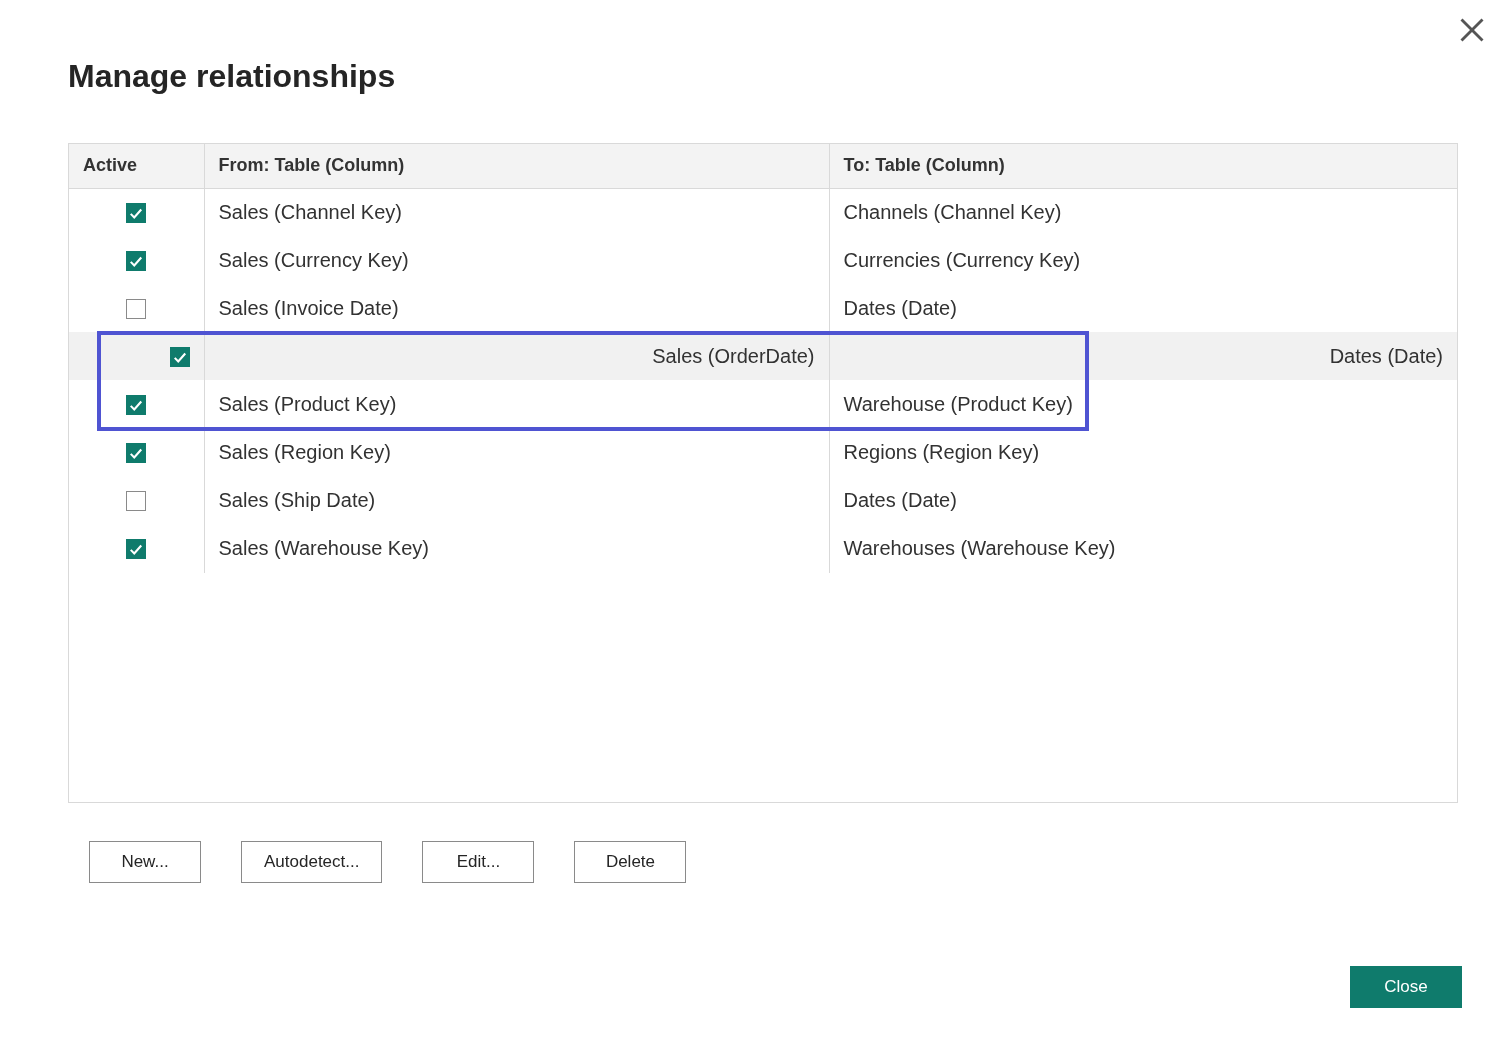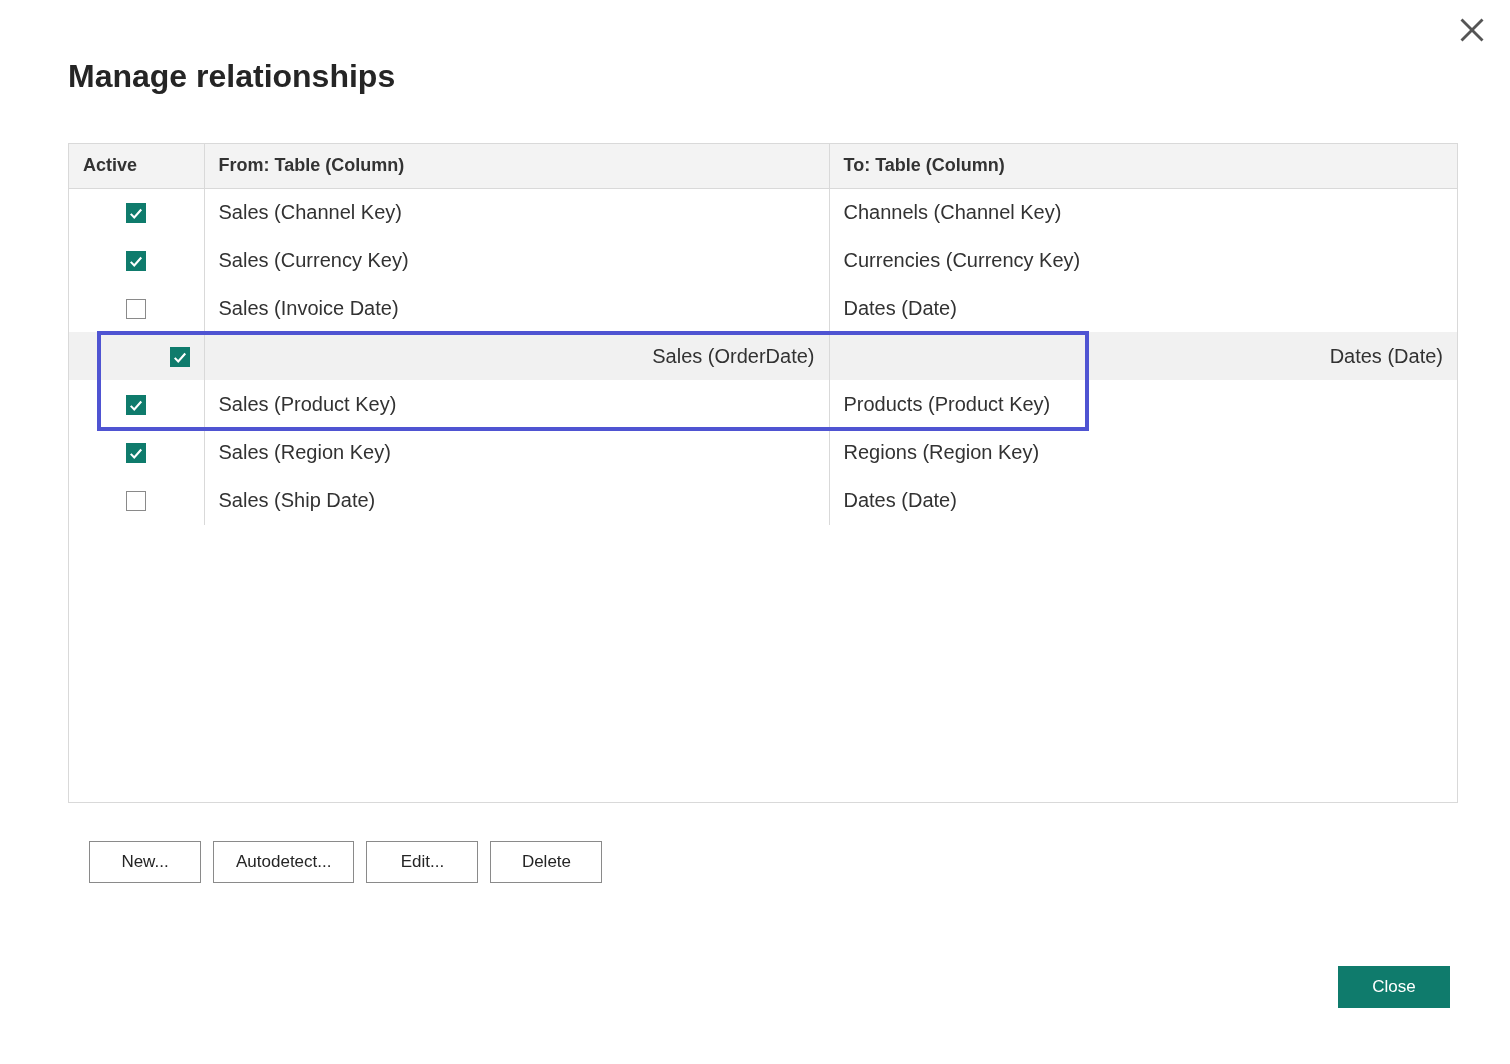"Products (Product Key)" span { text: Products -> Warehouse }
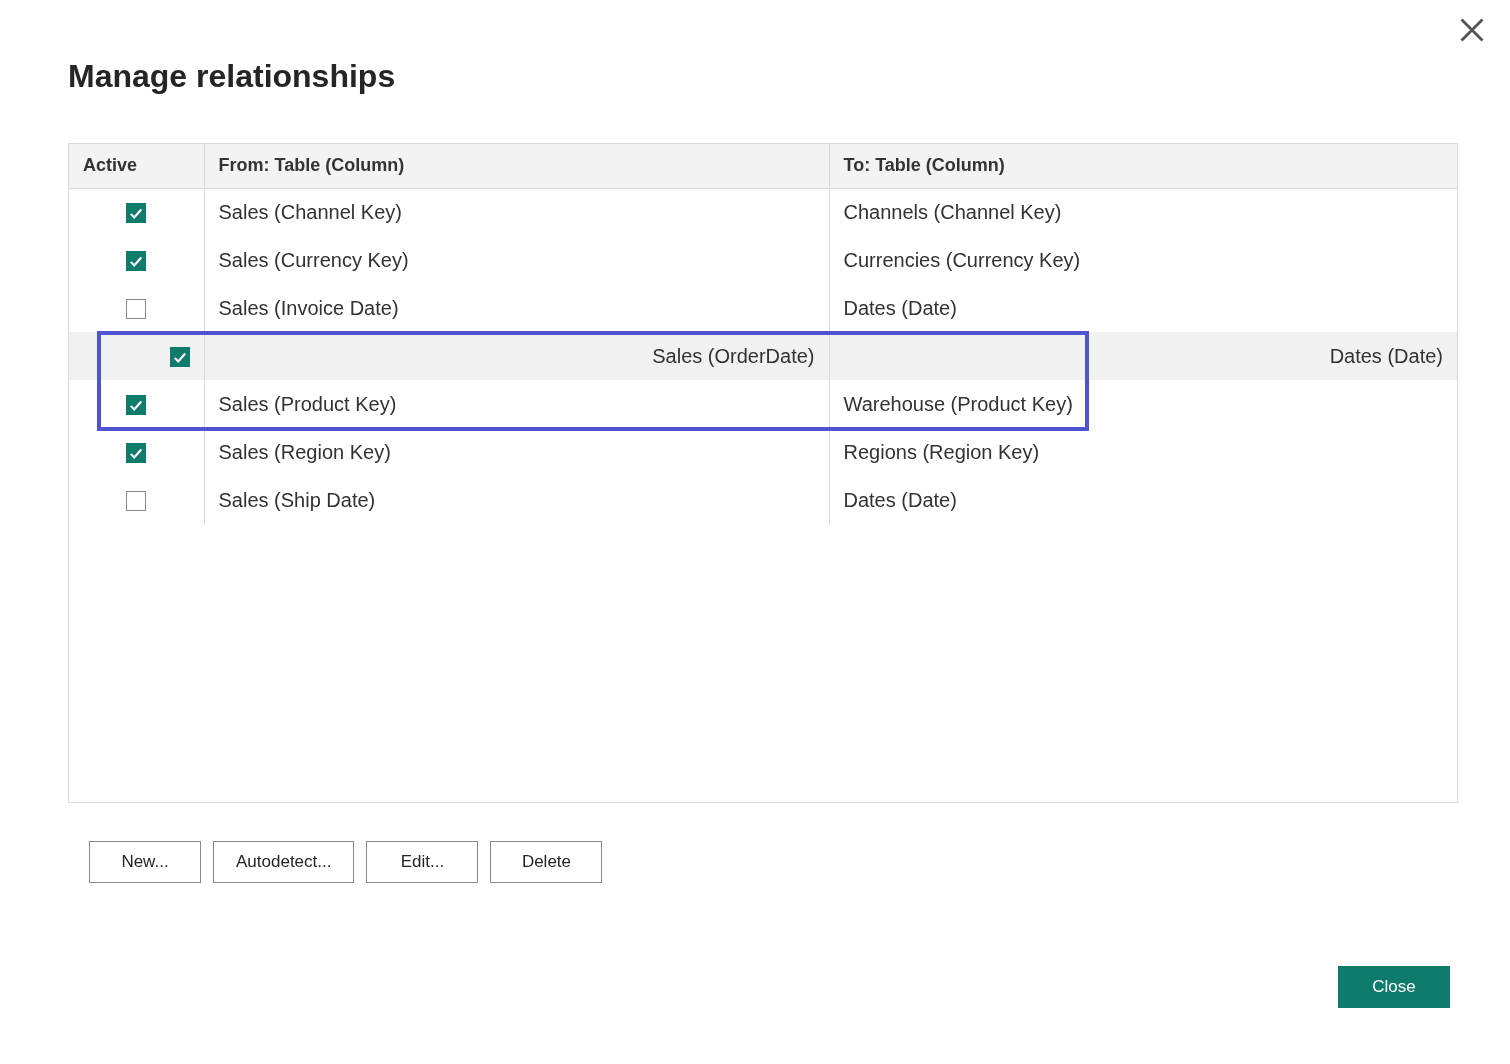"Sales (Warehouse Key)" tr { html: none -> <tr> <td><span><svg> <polyline></polyline> </svg></span></td> <td><span>Sales (Warehouse Key)</span></td> <td><span>Warehouses (Warehouse Key)</span></td> </tr> }
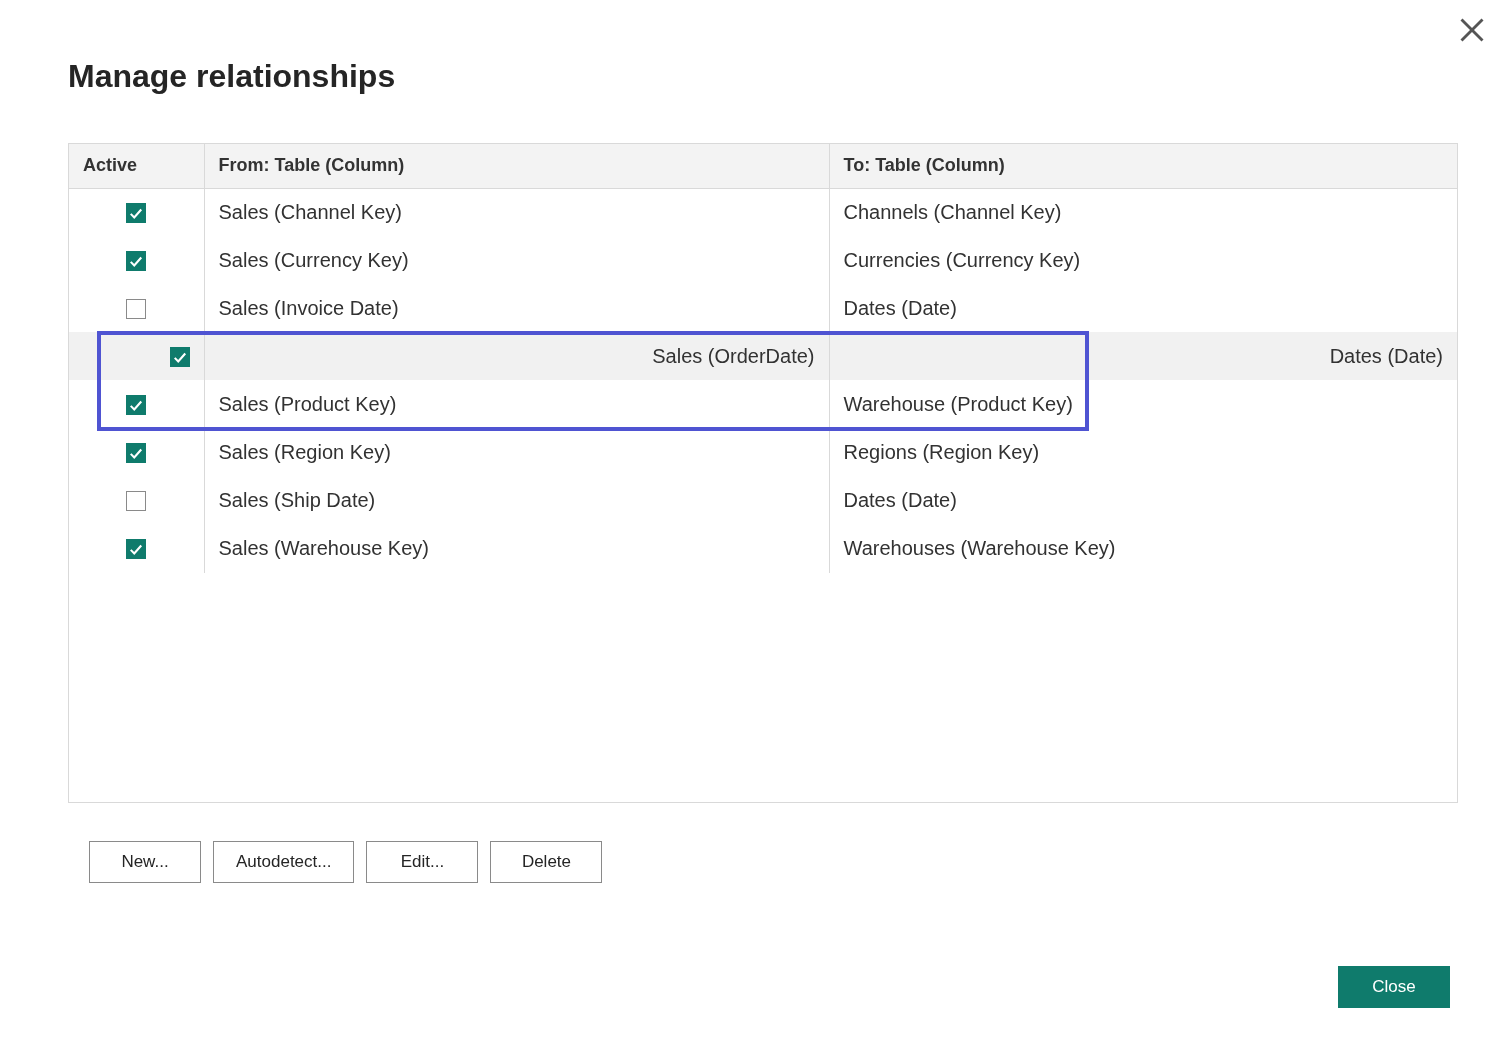"New..." .button-row { gap: 12px -> 40px }
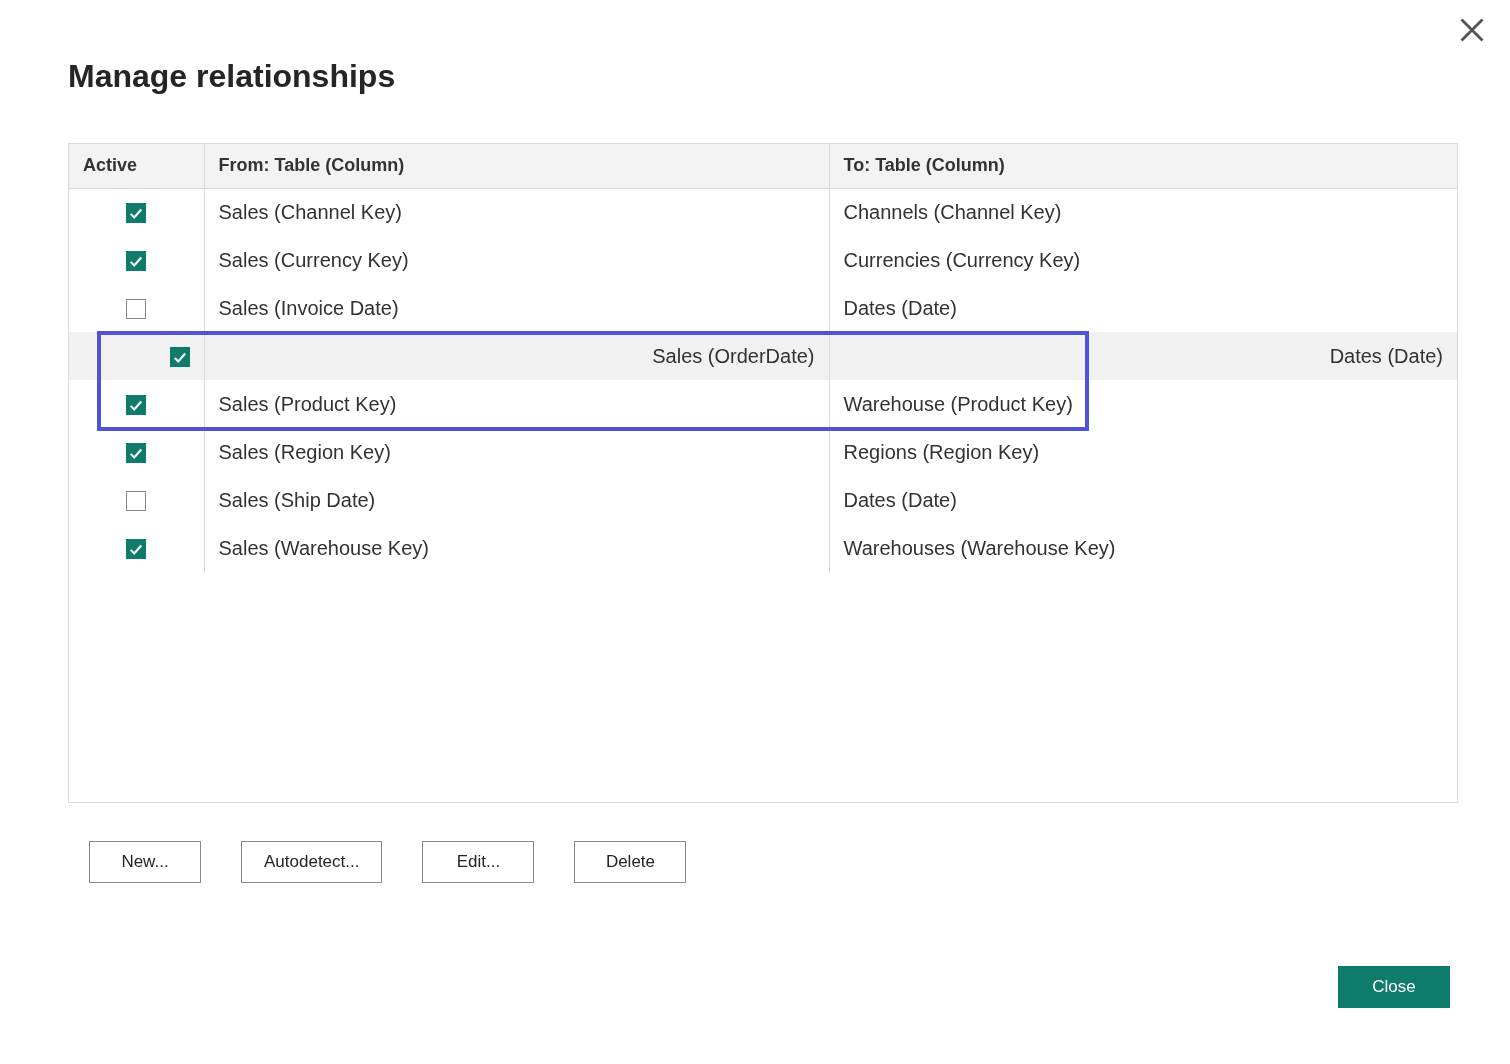"Close" .close-row { right: 60px -> 48px }
